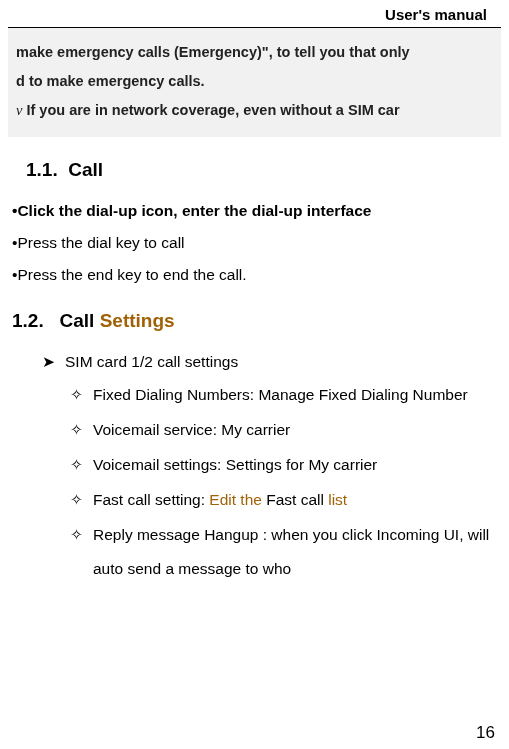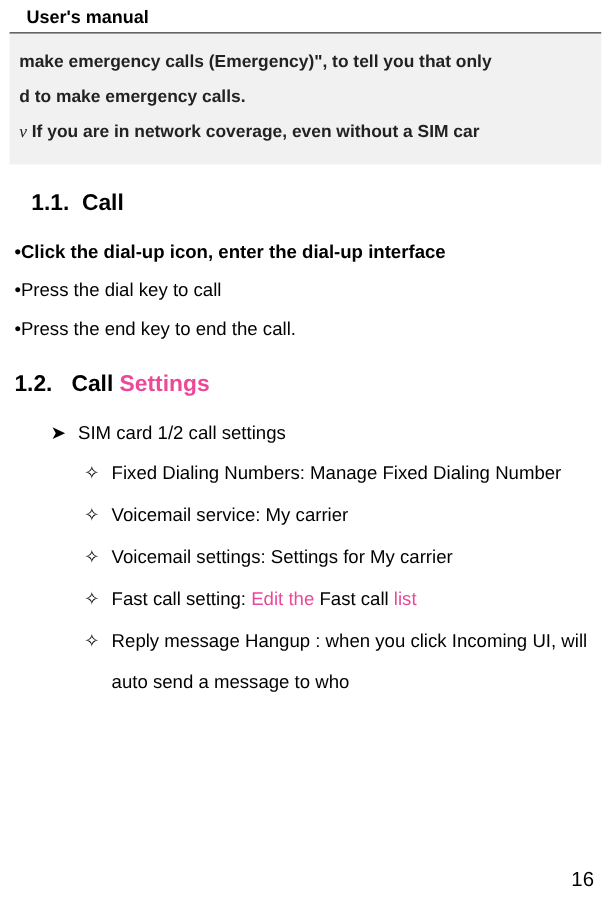"User's manual" .header { text-align: left -> right }
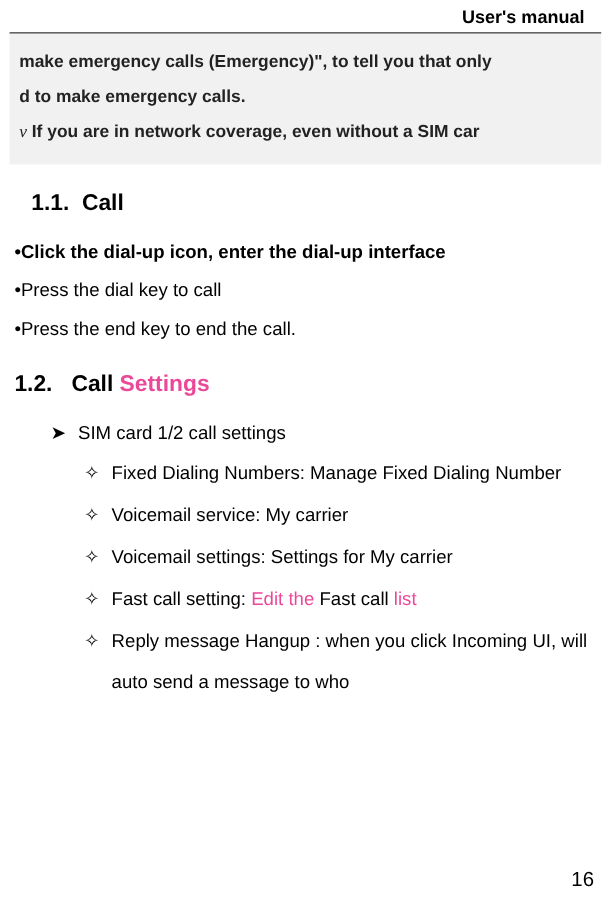"Settings" .gray-text { color: #ec4899 -> #a16207 }
